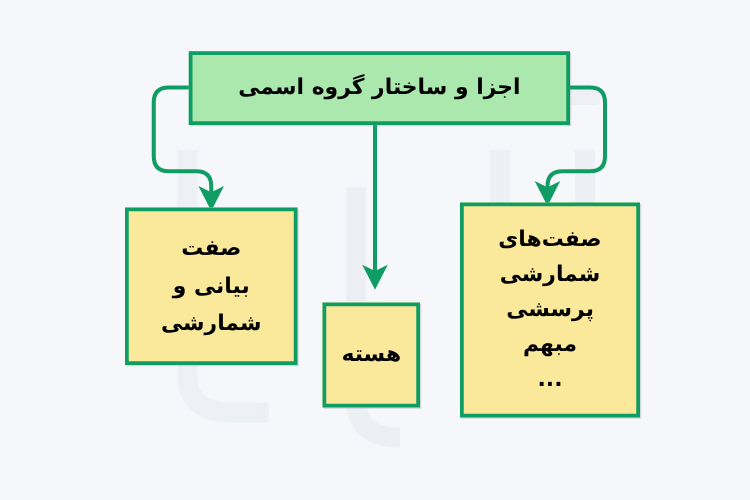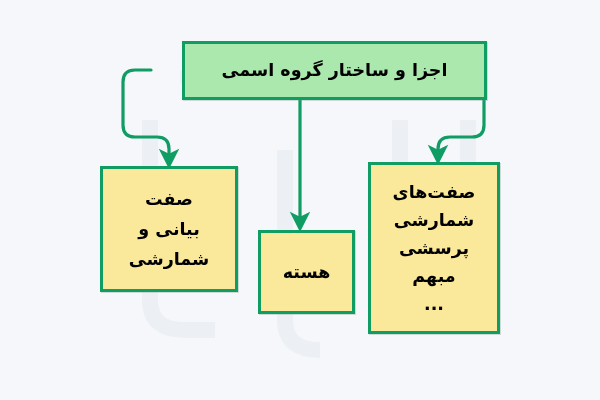"اجزا و ساختار گروه اسمی" #node-root { margin-left: 31px -> none }
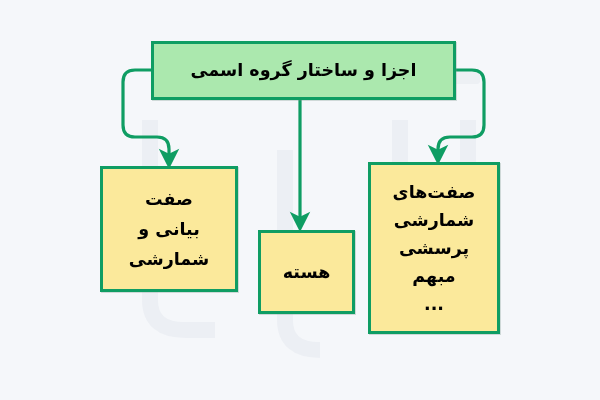"صفت‌های" #node-right { width: 132px -> 144px }
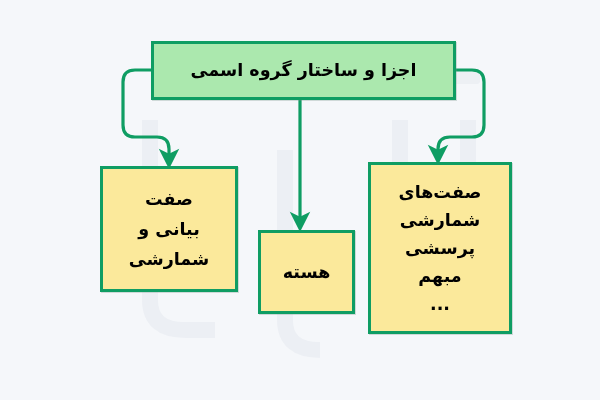"هسته" #node-center { top: 230px -> 242px; width: 97px -> 78px }
